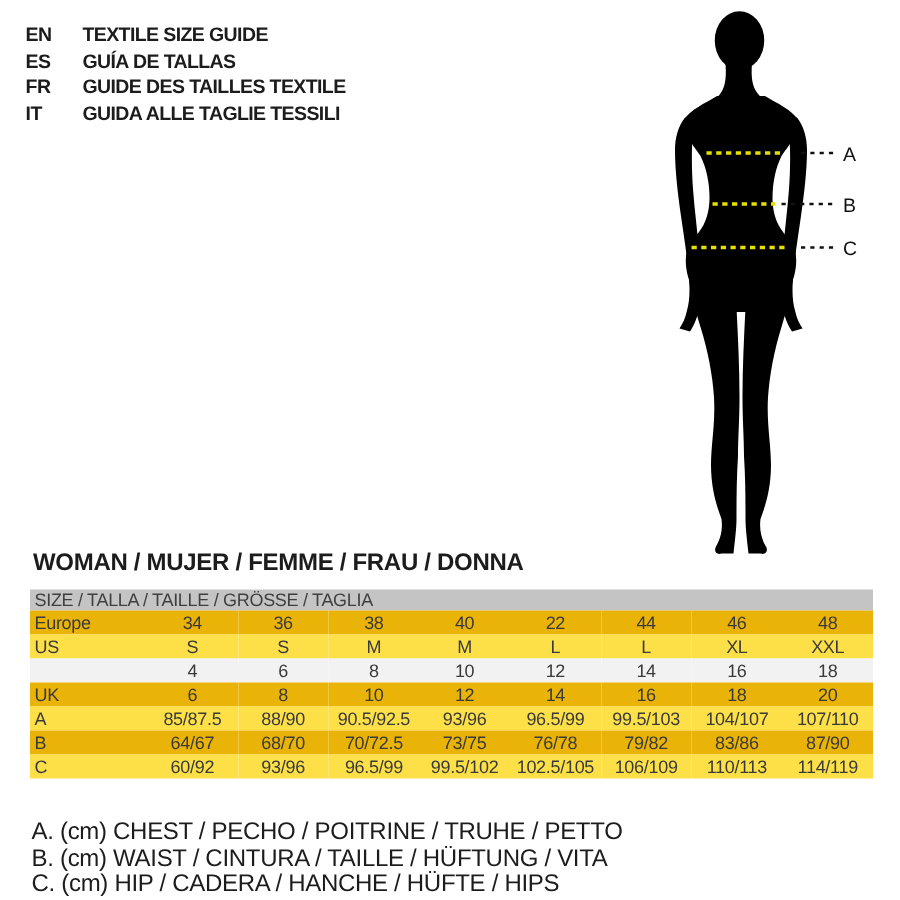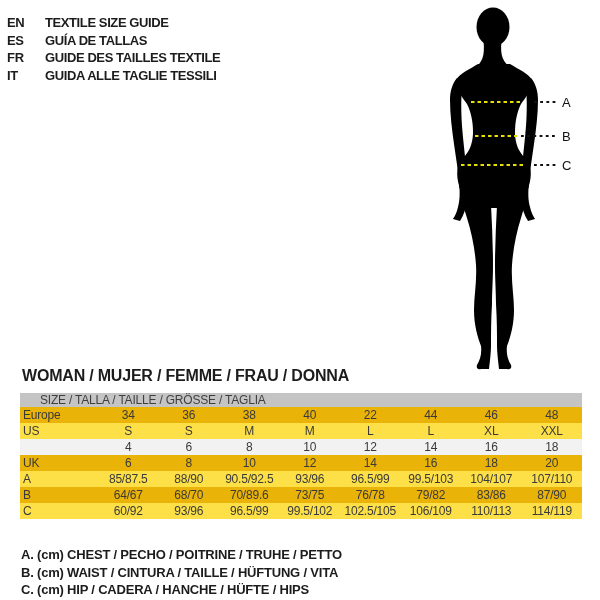"EN" .lang-block { left: 7px -> 17px }
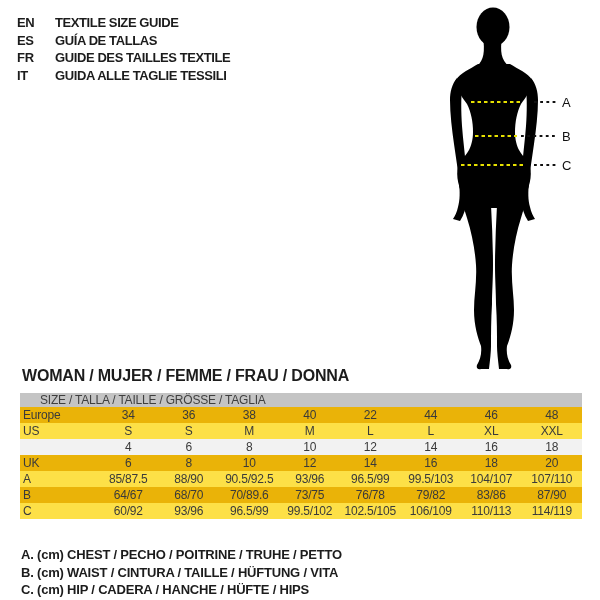"SIZE / TALLA / TAILLE" .size-table thead th { padding-left: 20px -> 3px }
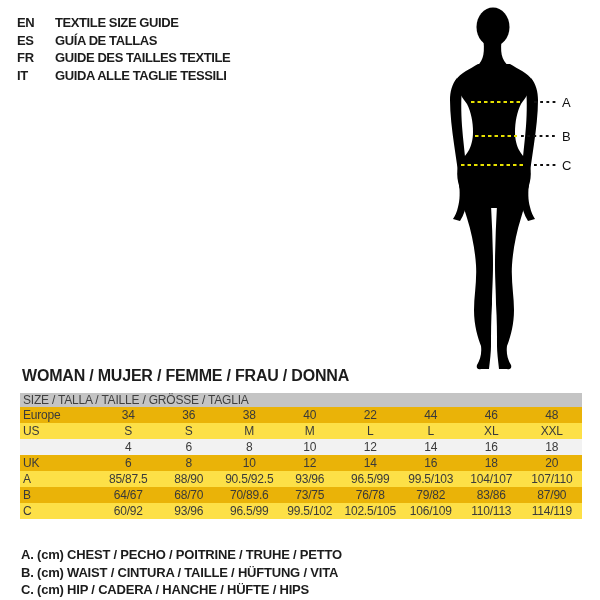"70/89.6" td { text: 70/89.6 -> 70/72.5 }
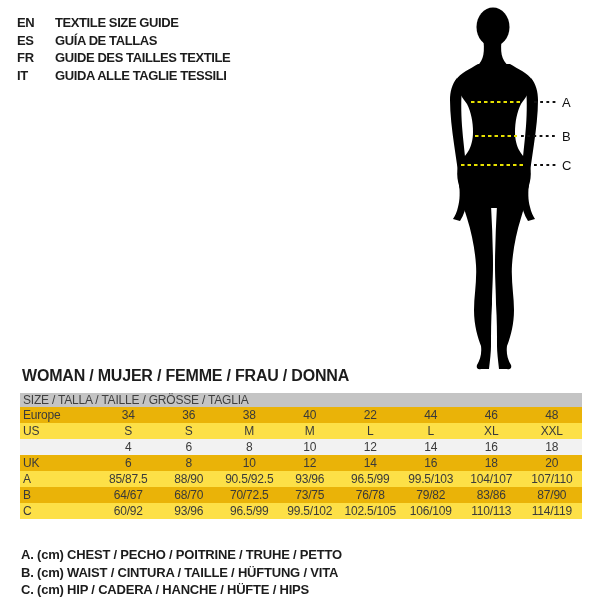"A. (cm) CHEST / PECHO" .legend-line { font-size: 13px -> 16px; font-weight: bold -> normal }
